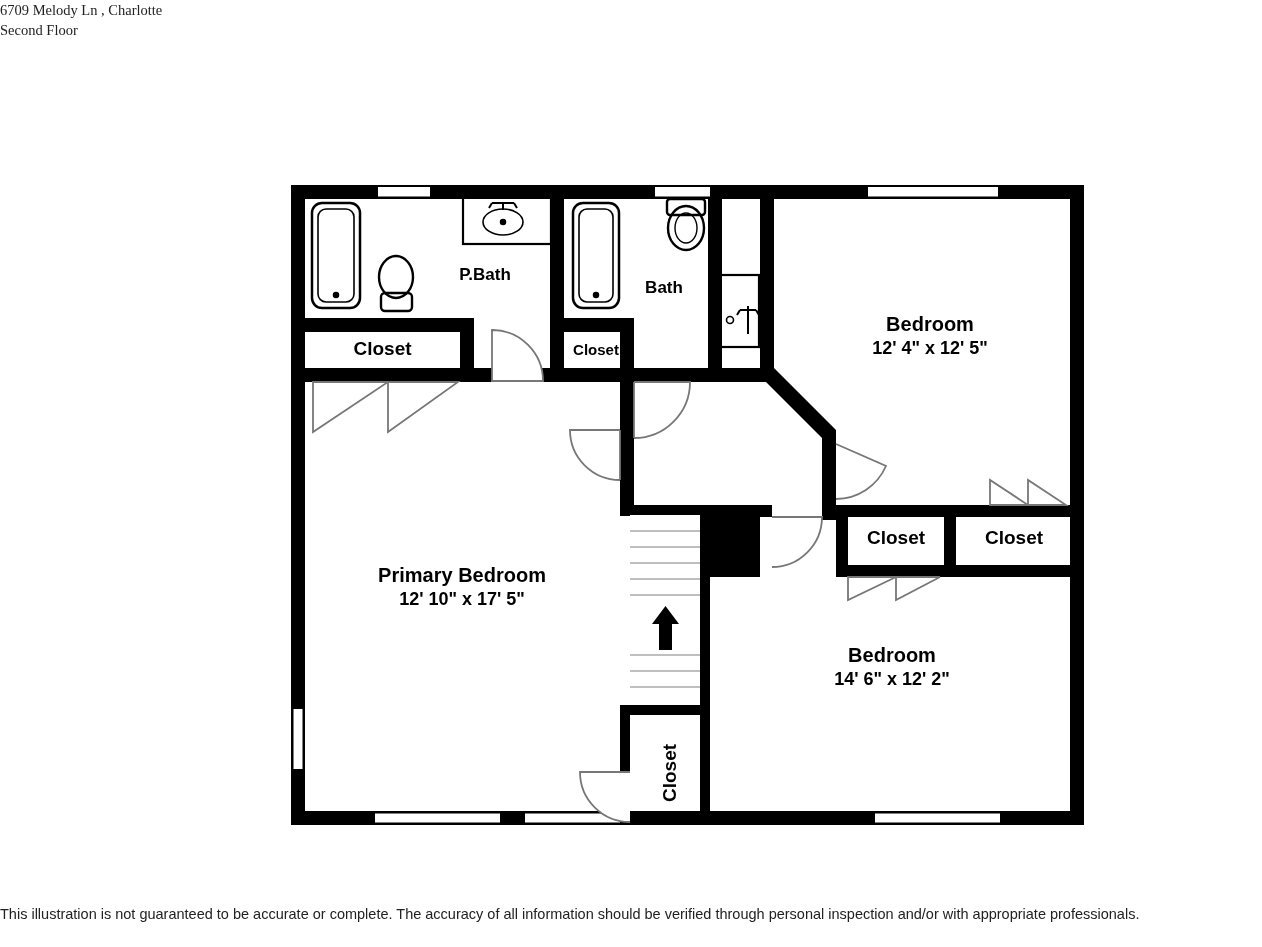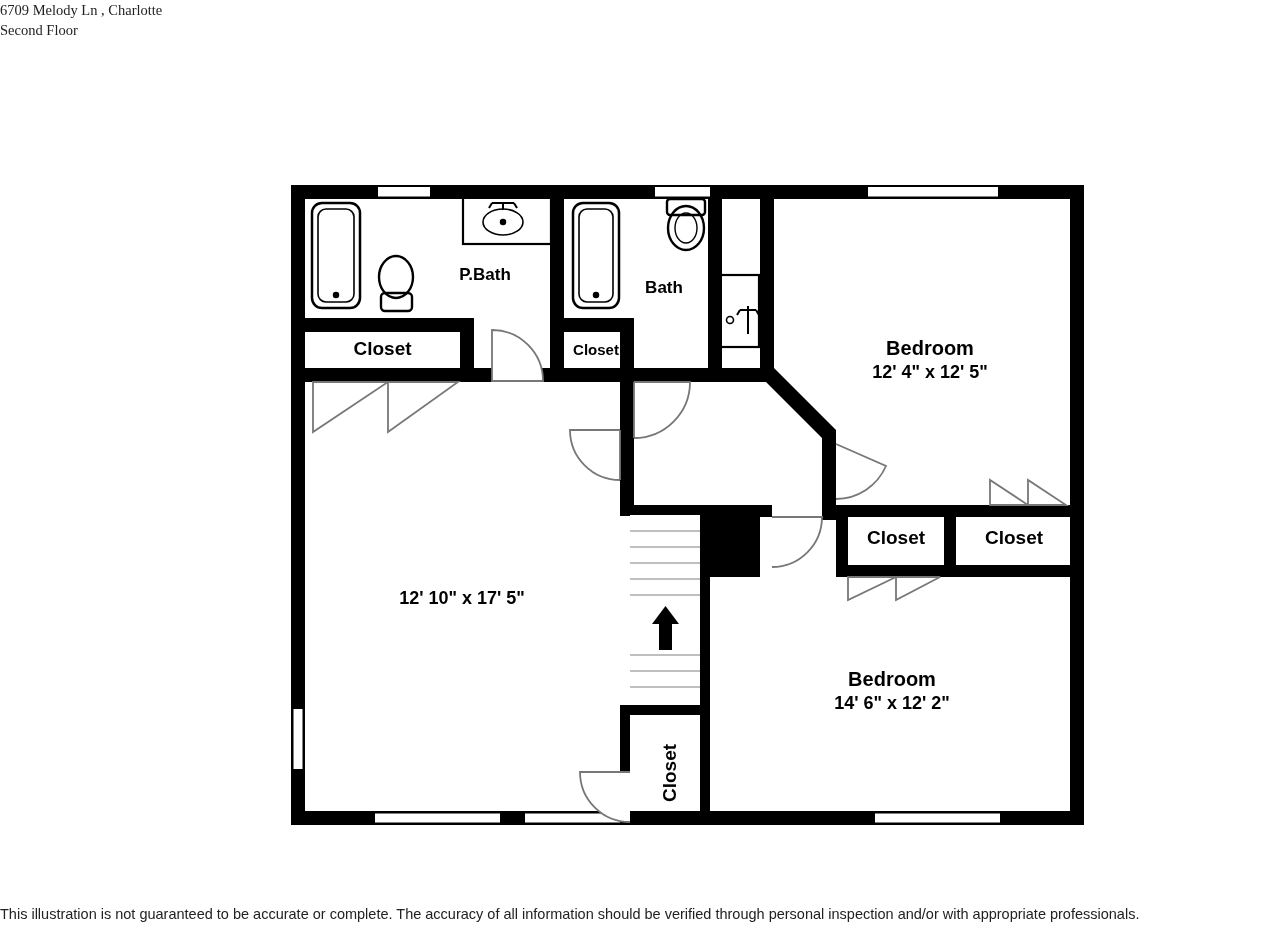"Bedroom" .room-name { margin-top: 24px -> none }
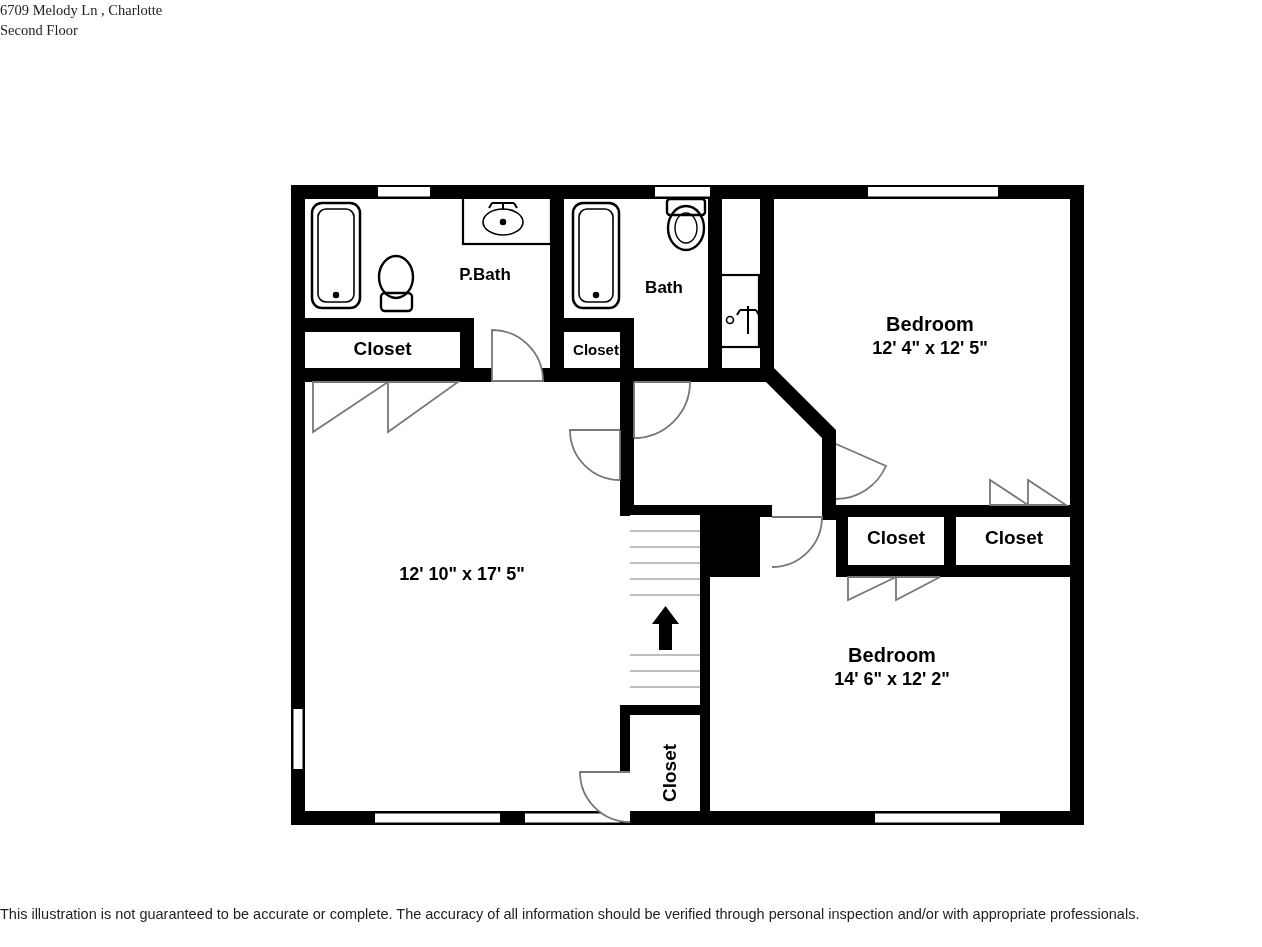"Primary Bedroom" span.name { html: none -> <span>Primary Bedroom</span> }
